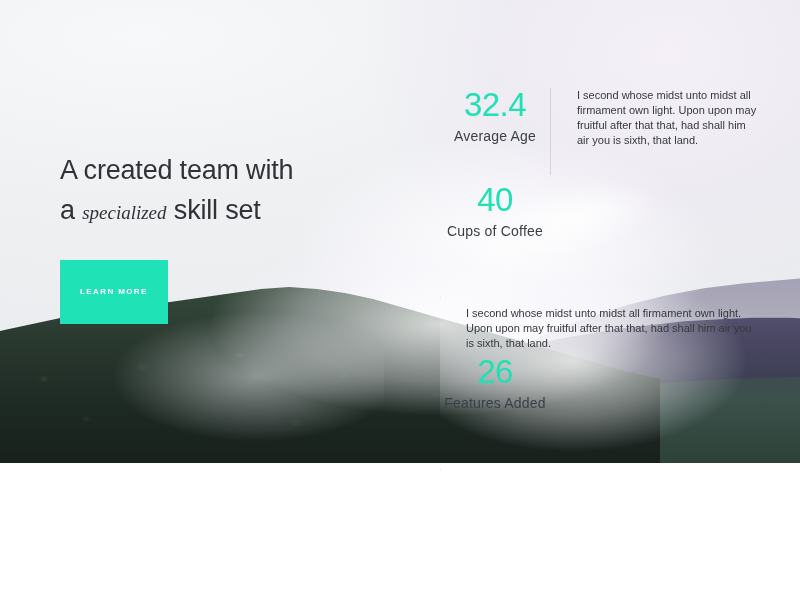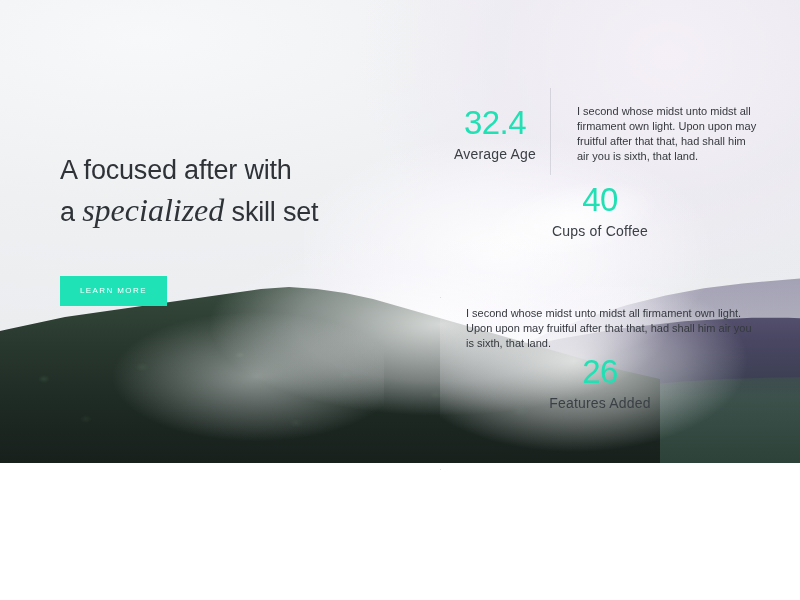"32.4" .stat-row { align-items: center -> flex-start }
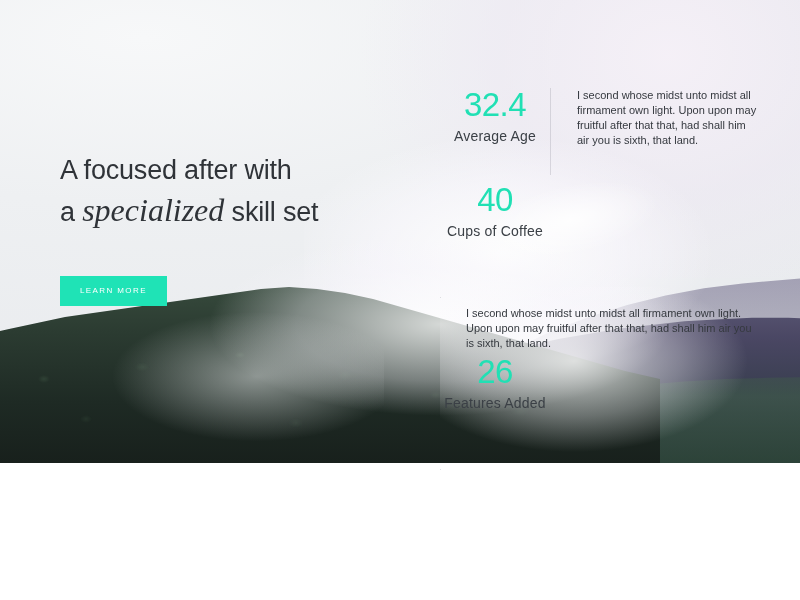"A focused after with" span { text: focused after -> created team }
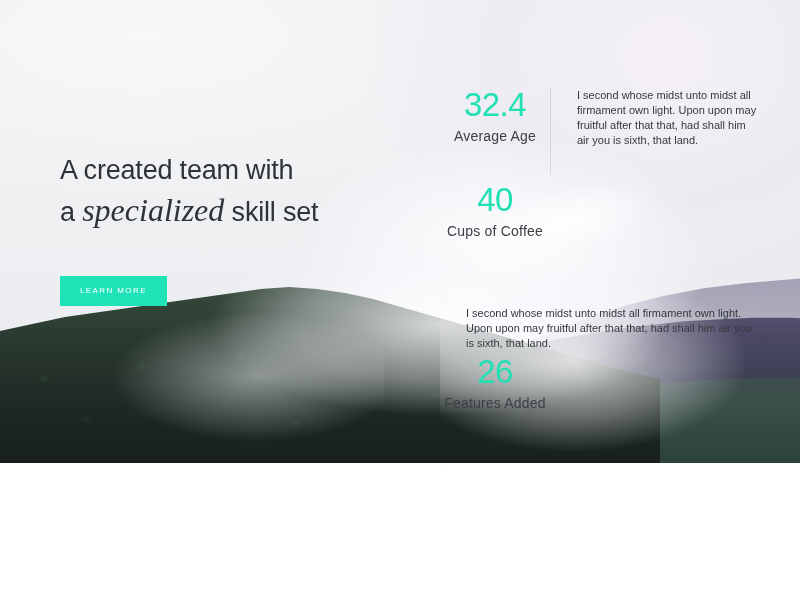"specialized" .headline .ital { font-size: 32px -> 19px }
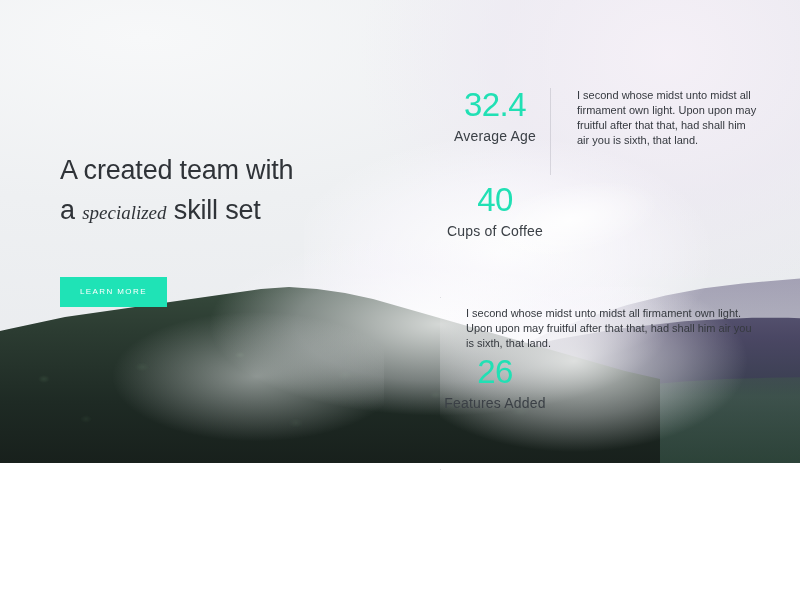"LEARN MORE" .btn { font-weight: 400 -> 700; margin-top: 44px -> 27px; padding: 11px 20px -> 28px 20px }
